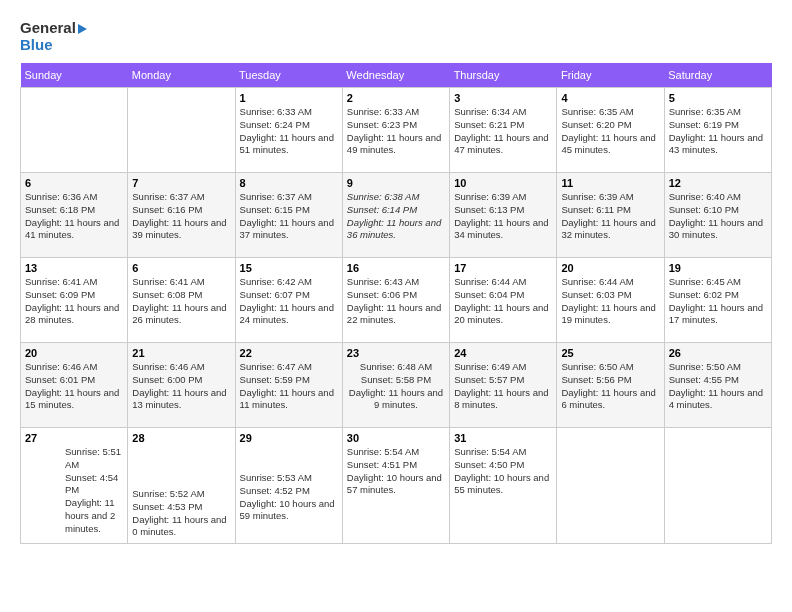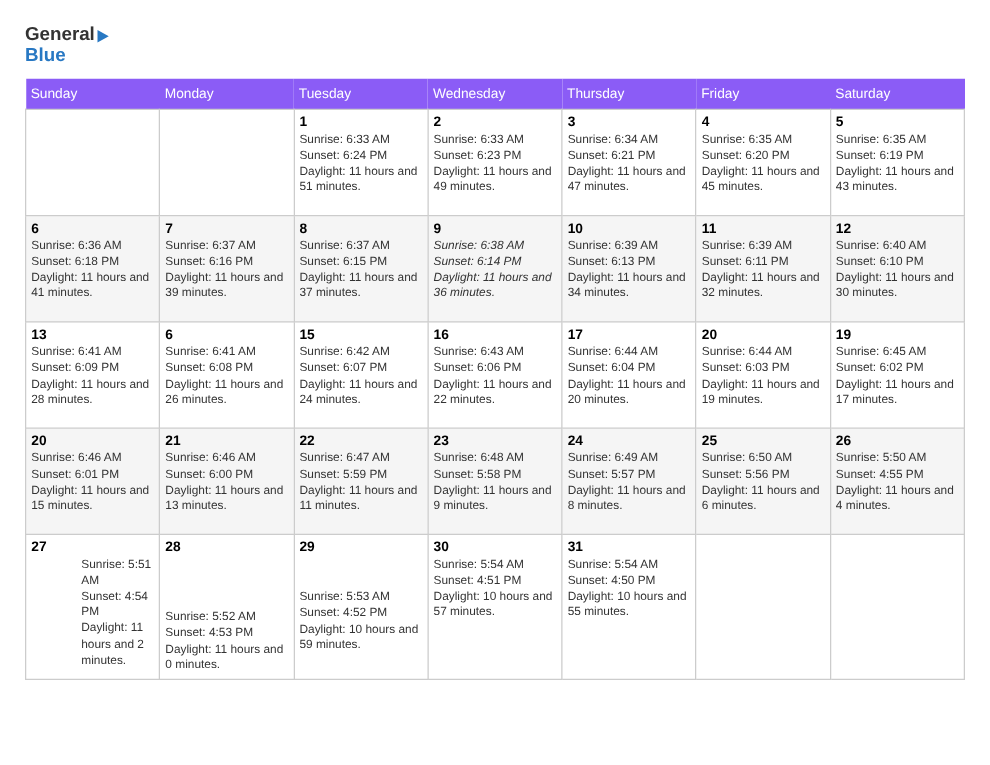"Sunrise: 6:48 AM" div.cell-text { text-align: none -> center }
